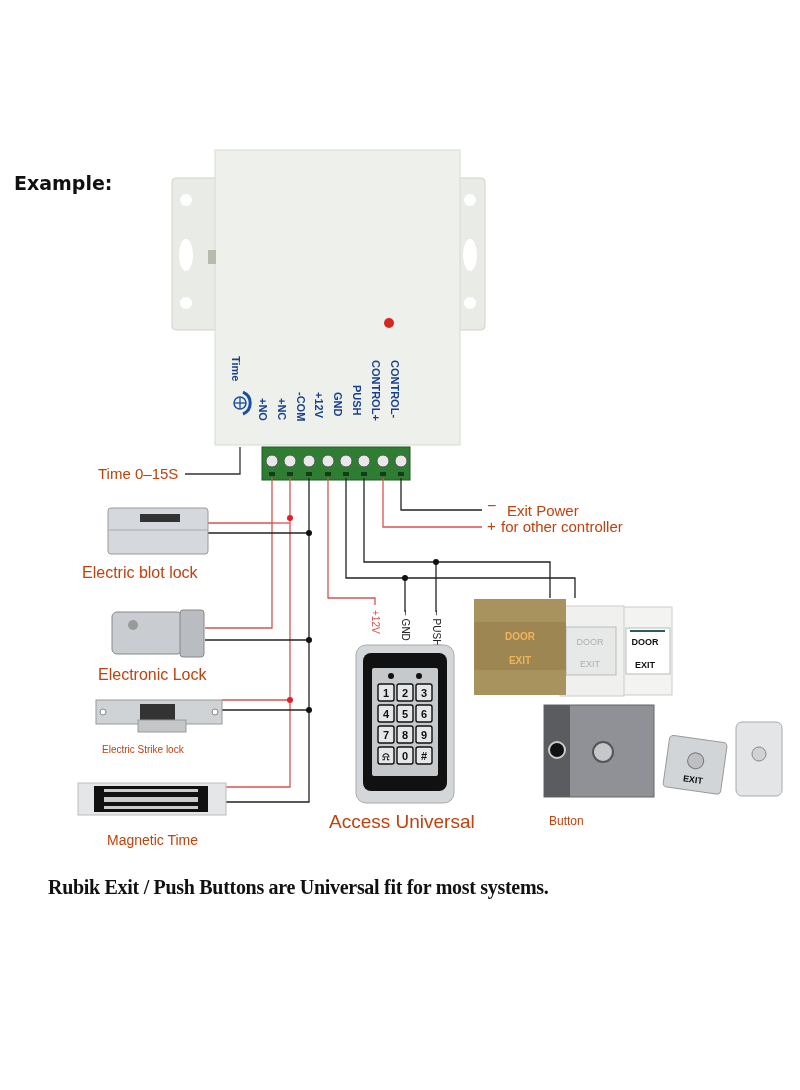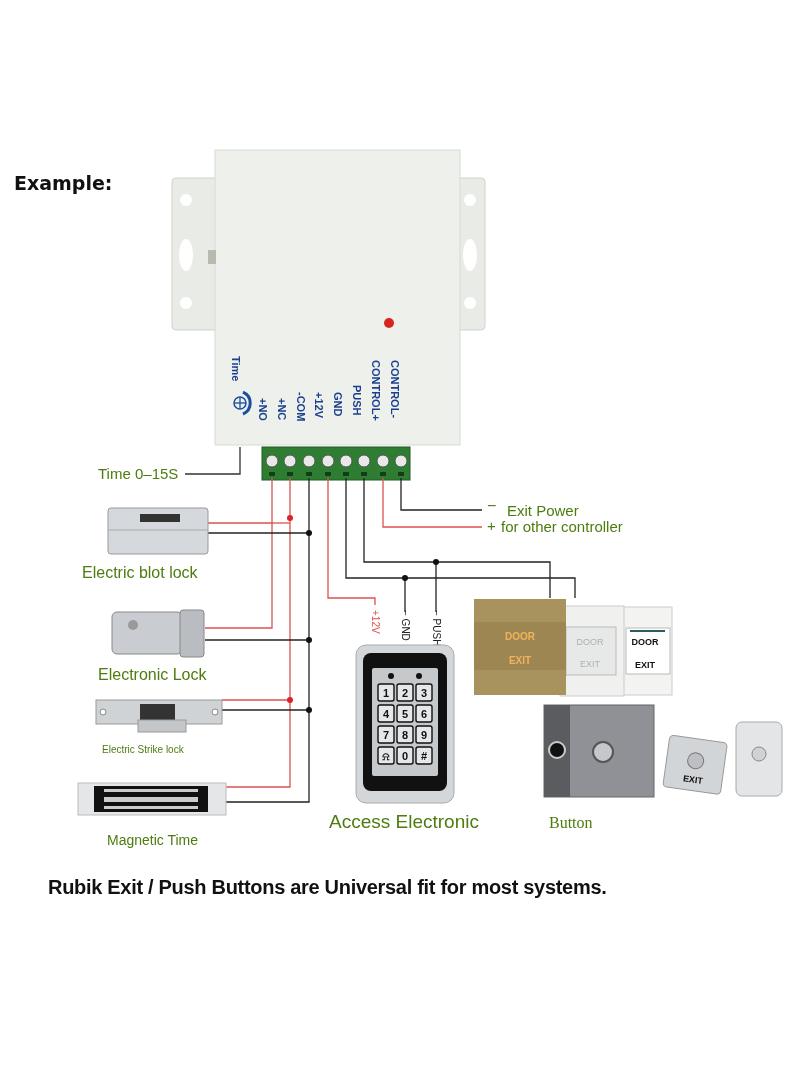"Time 0–15S" .lbl { color: #4d7c0f -> #c2410c }
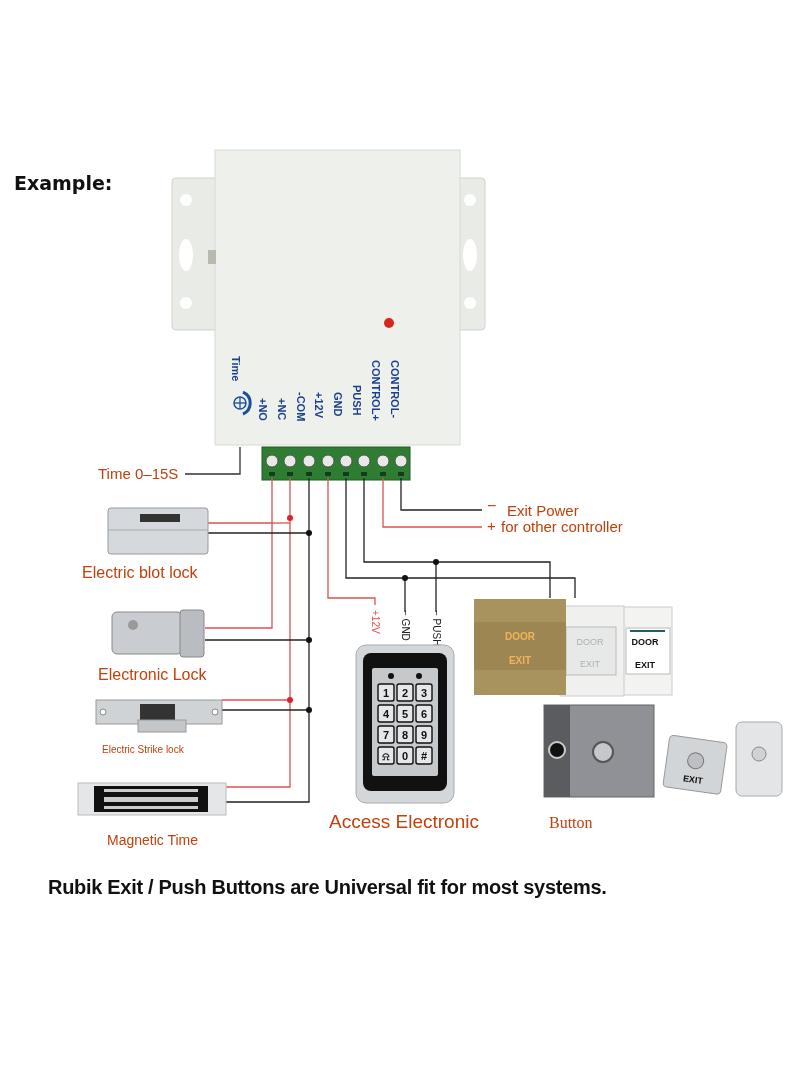"Access Electronic" div.abs { text: Electronic -> Universal }
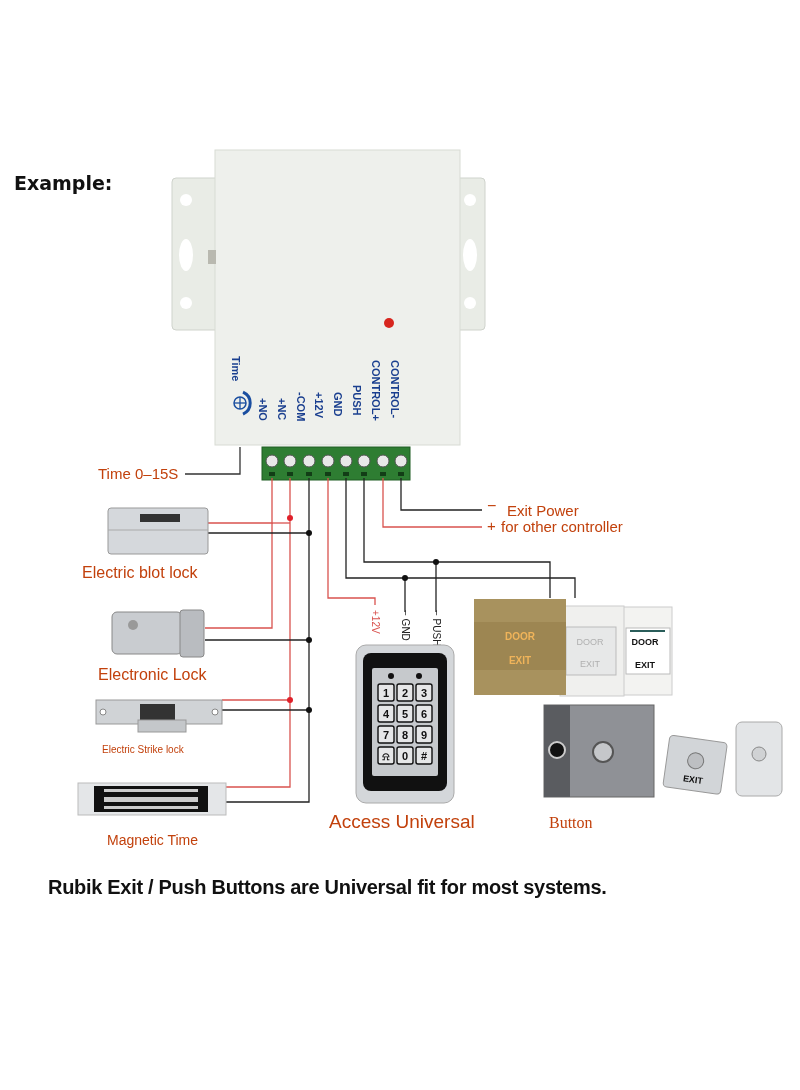"Button" div.abs { font-family: Liberation Serif, serif -> Liberation Sans, sans-serif; font-size: 16px -> 12px }
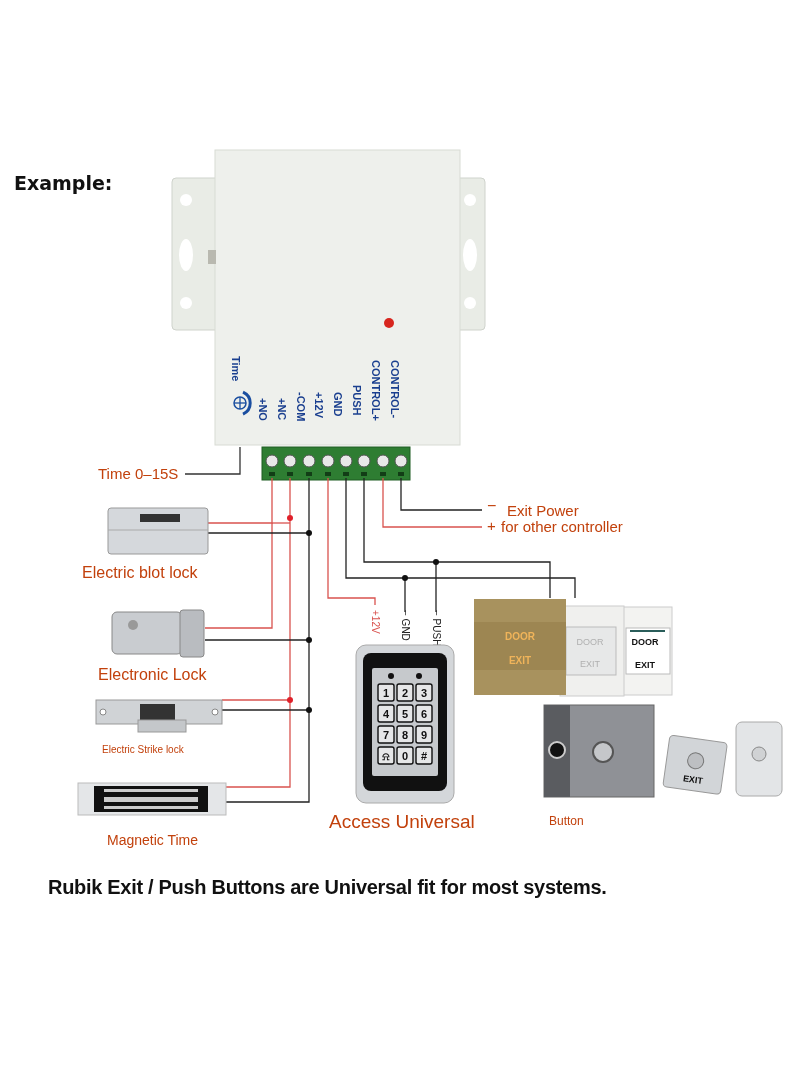"Rubik Exit / Push Buttons" #footer-note { font-family: Liberation Sans, sans-serif -> Liberation Serif, serif }
